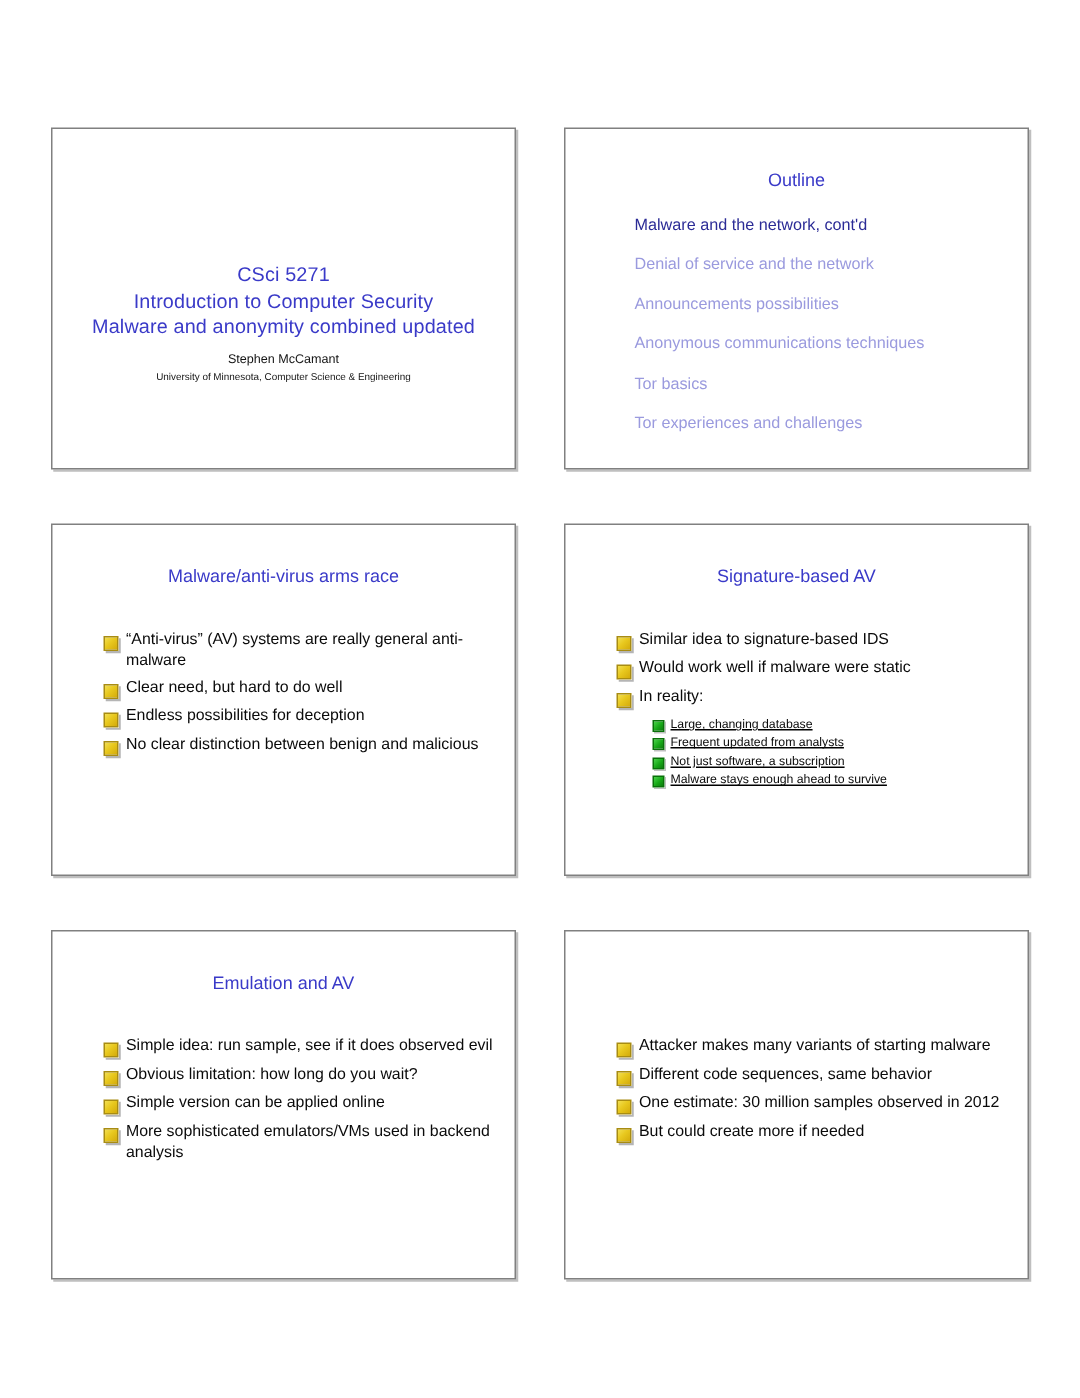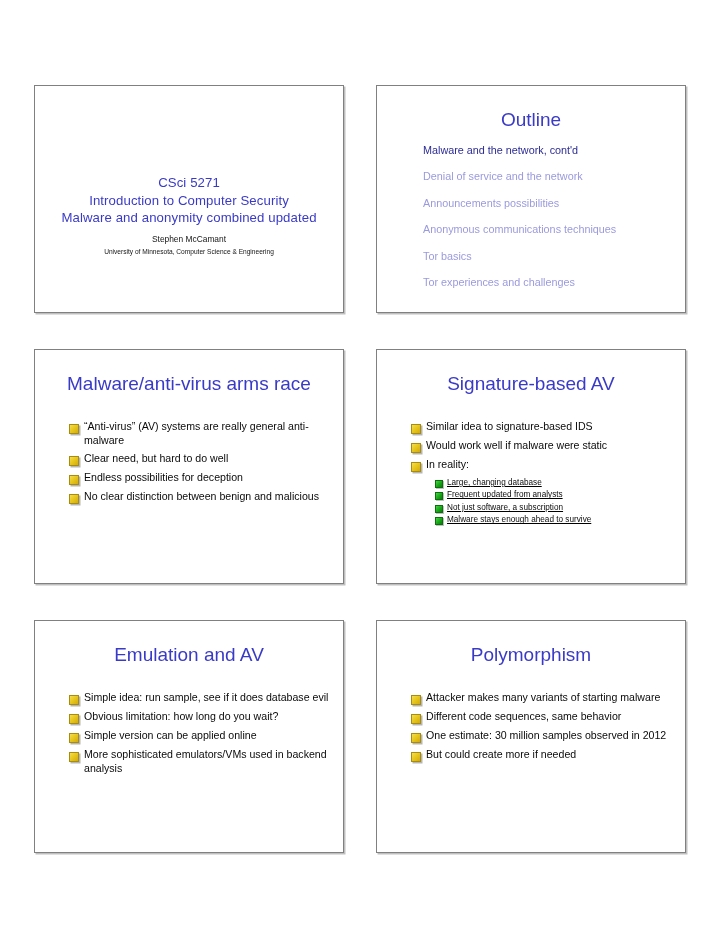"Outline" .slide-title { font-size: 19px -> 12px }
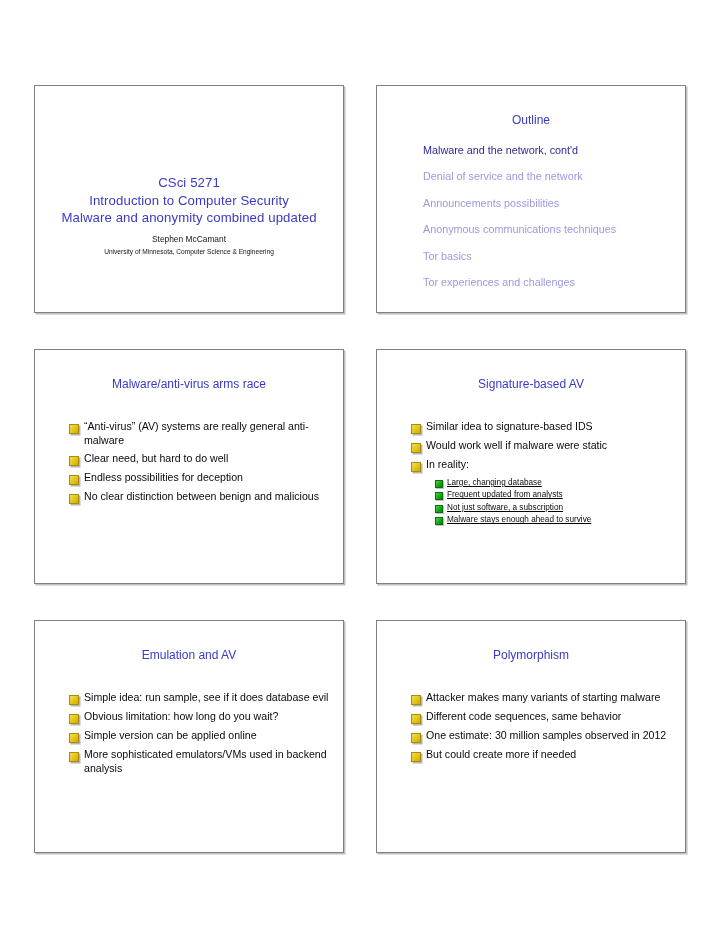"Polymorphism" div.slide-title { html: <div>Polymorphism</div> -> none }
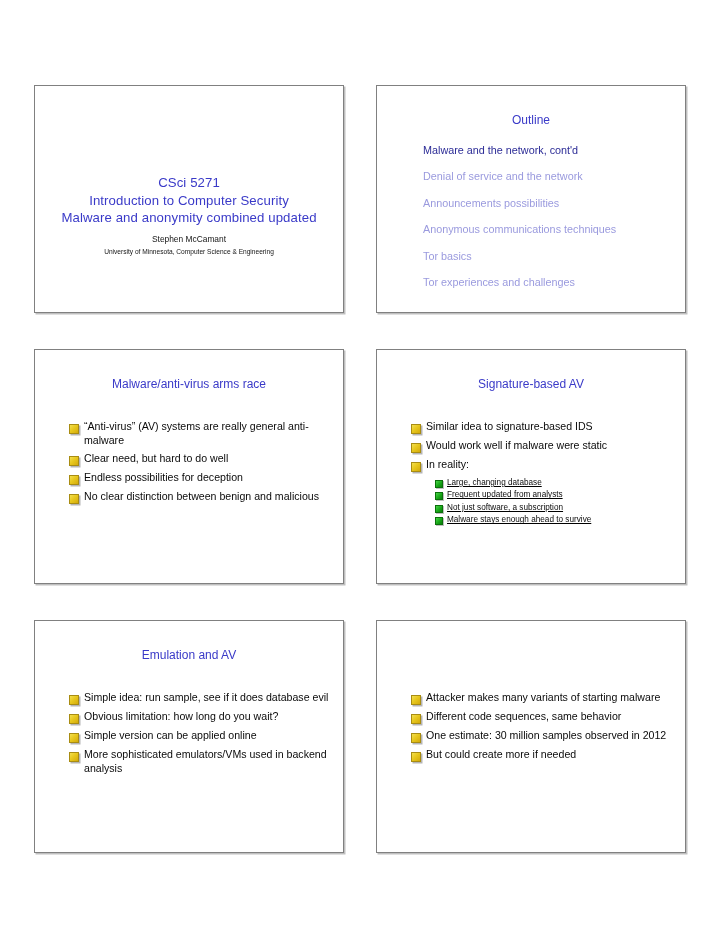"Simple idea: run sample, see" span.bullet-text { text: database -> observed }
